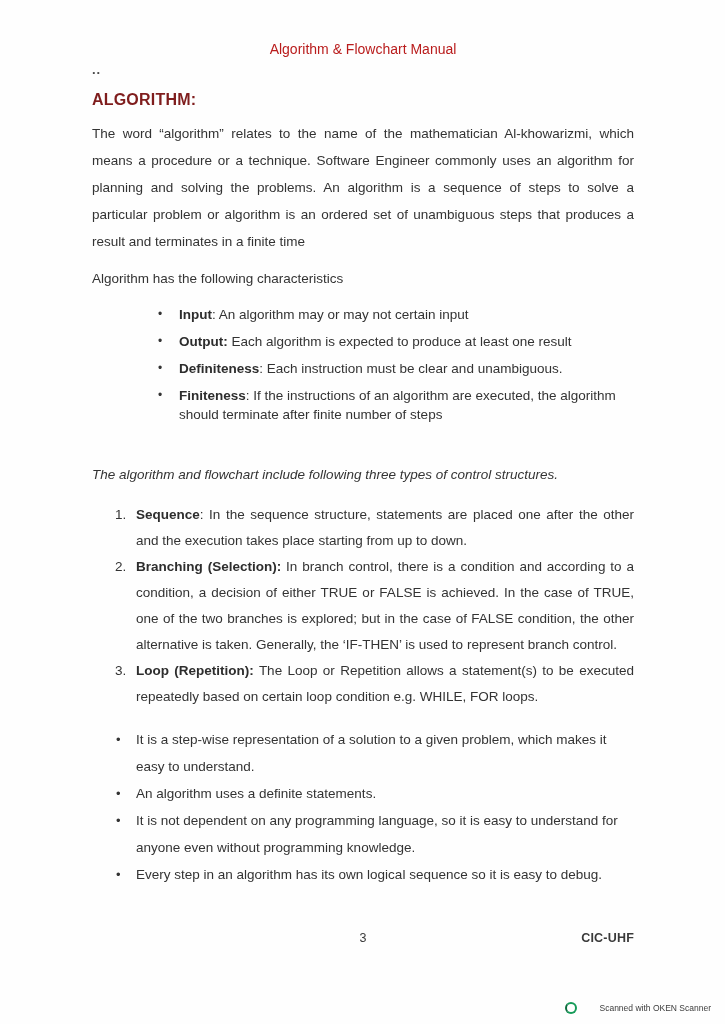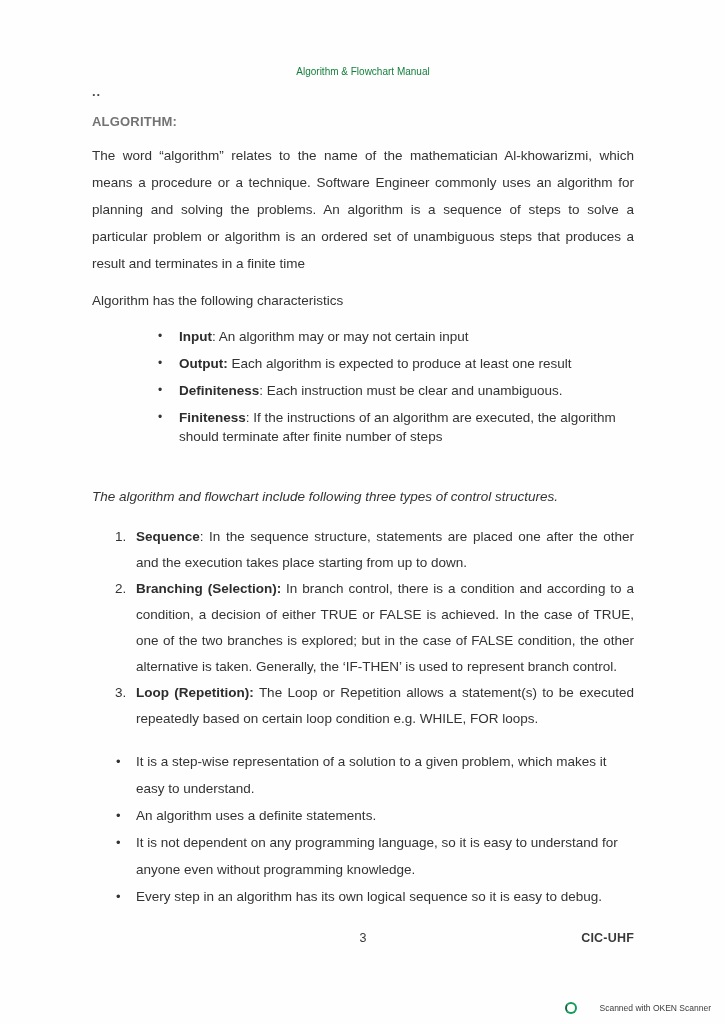"Algorithm & Flowchart Manual" .doc-header { color: #15803d -> #b91c1c; font-size: 10px -> 14px; padding-top: 64px -> 42px }
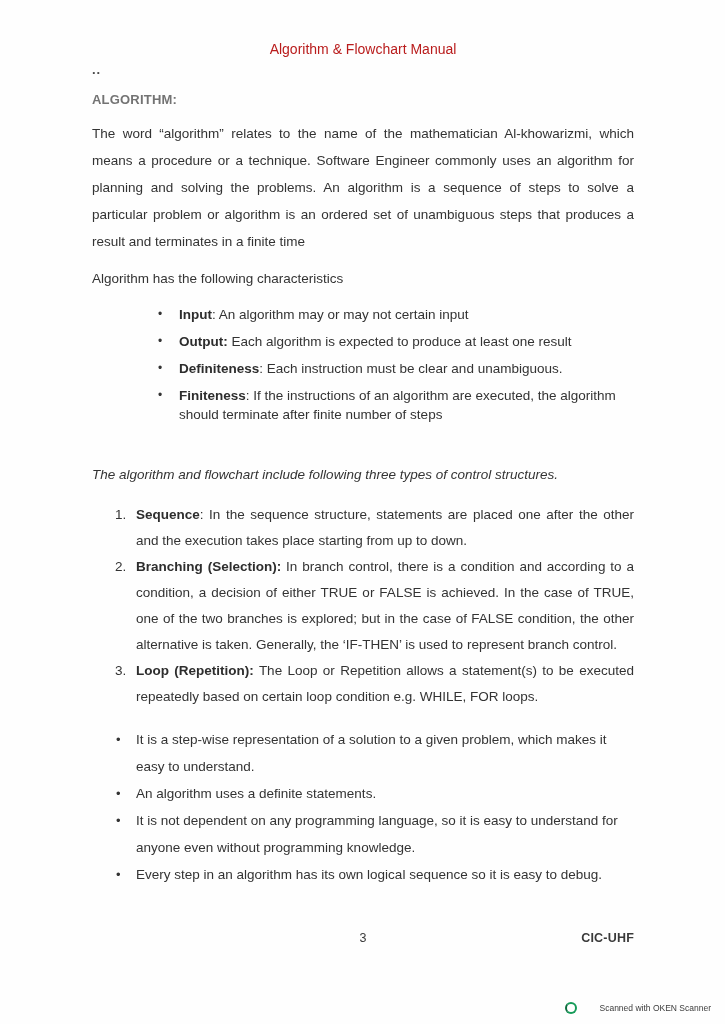"ALGORITHM:" .h1 { color: #737373 -> #7f1d1d; font-size: 13px -> 16px }
